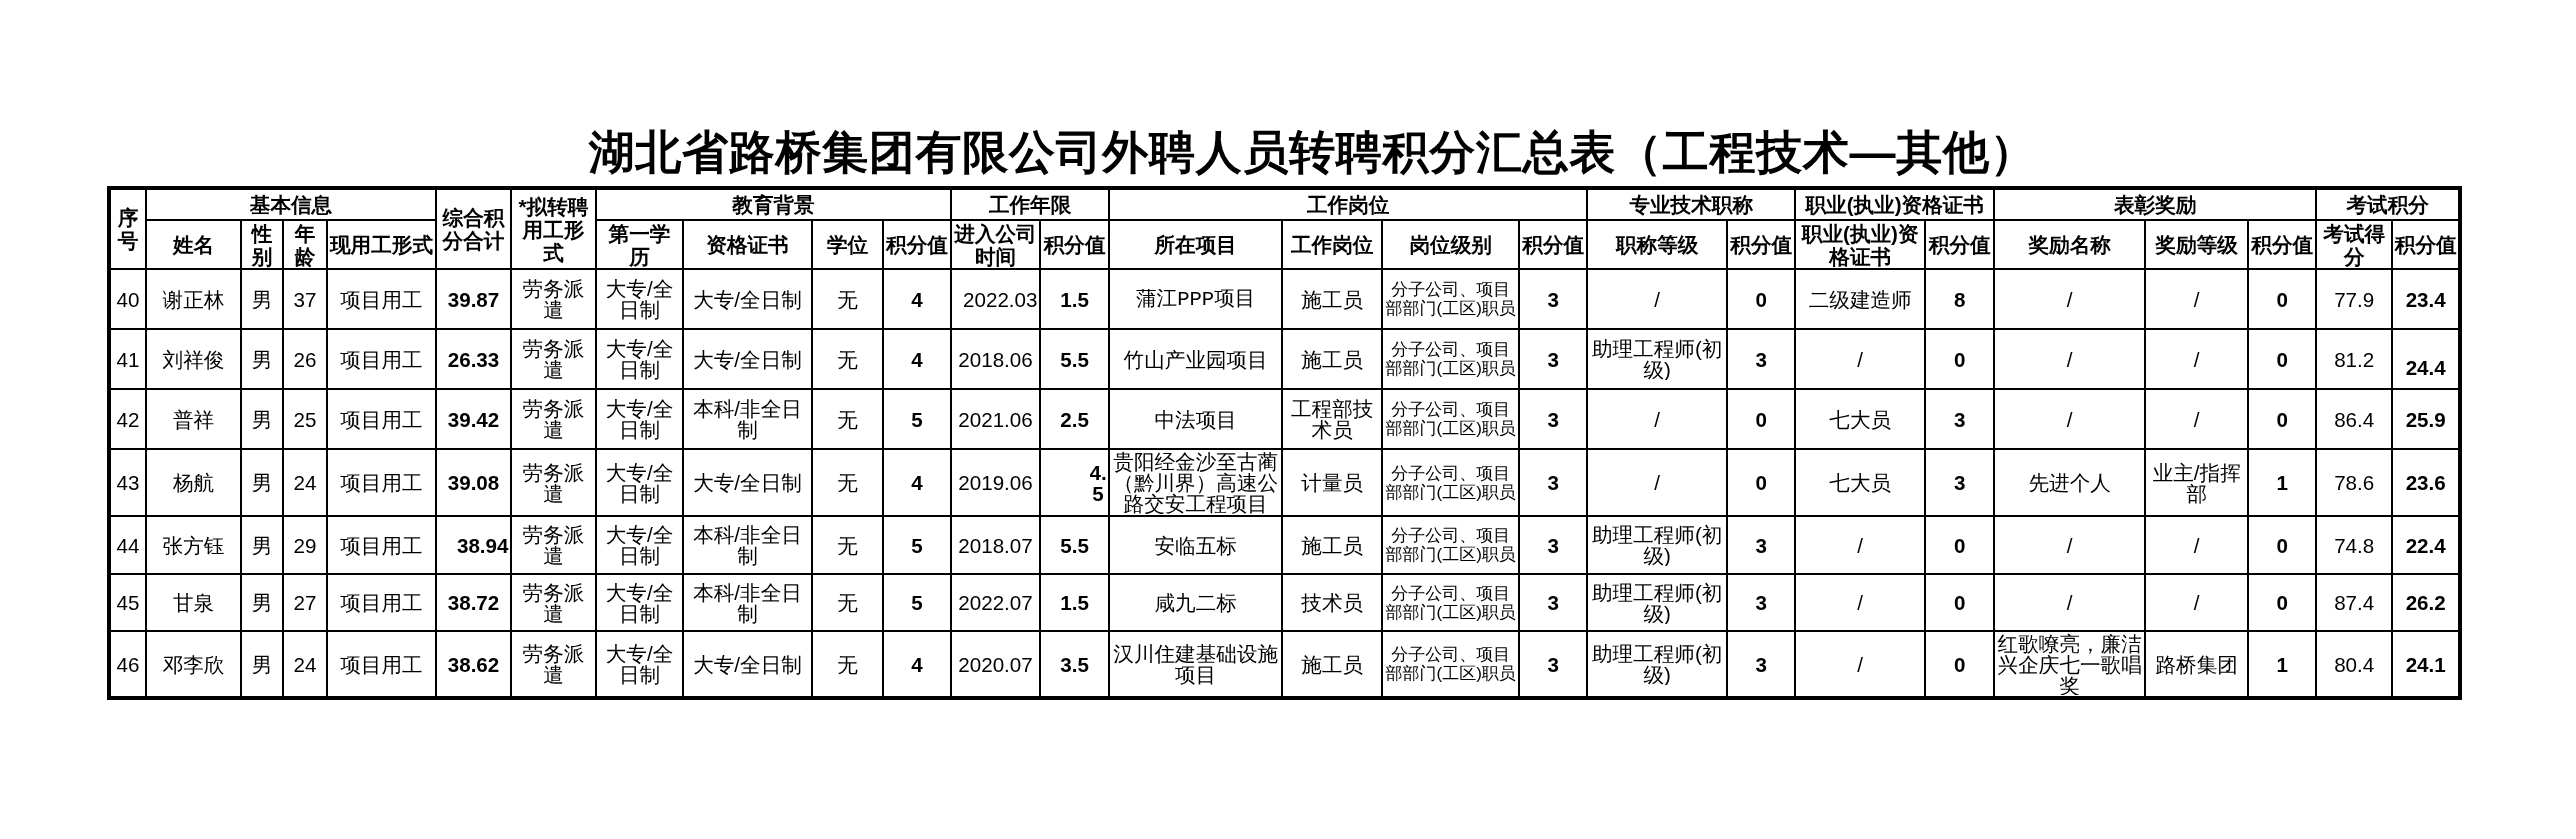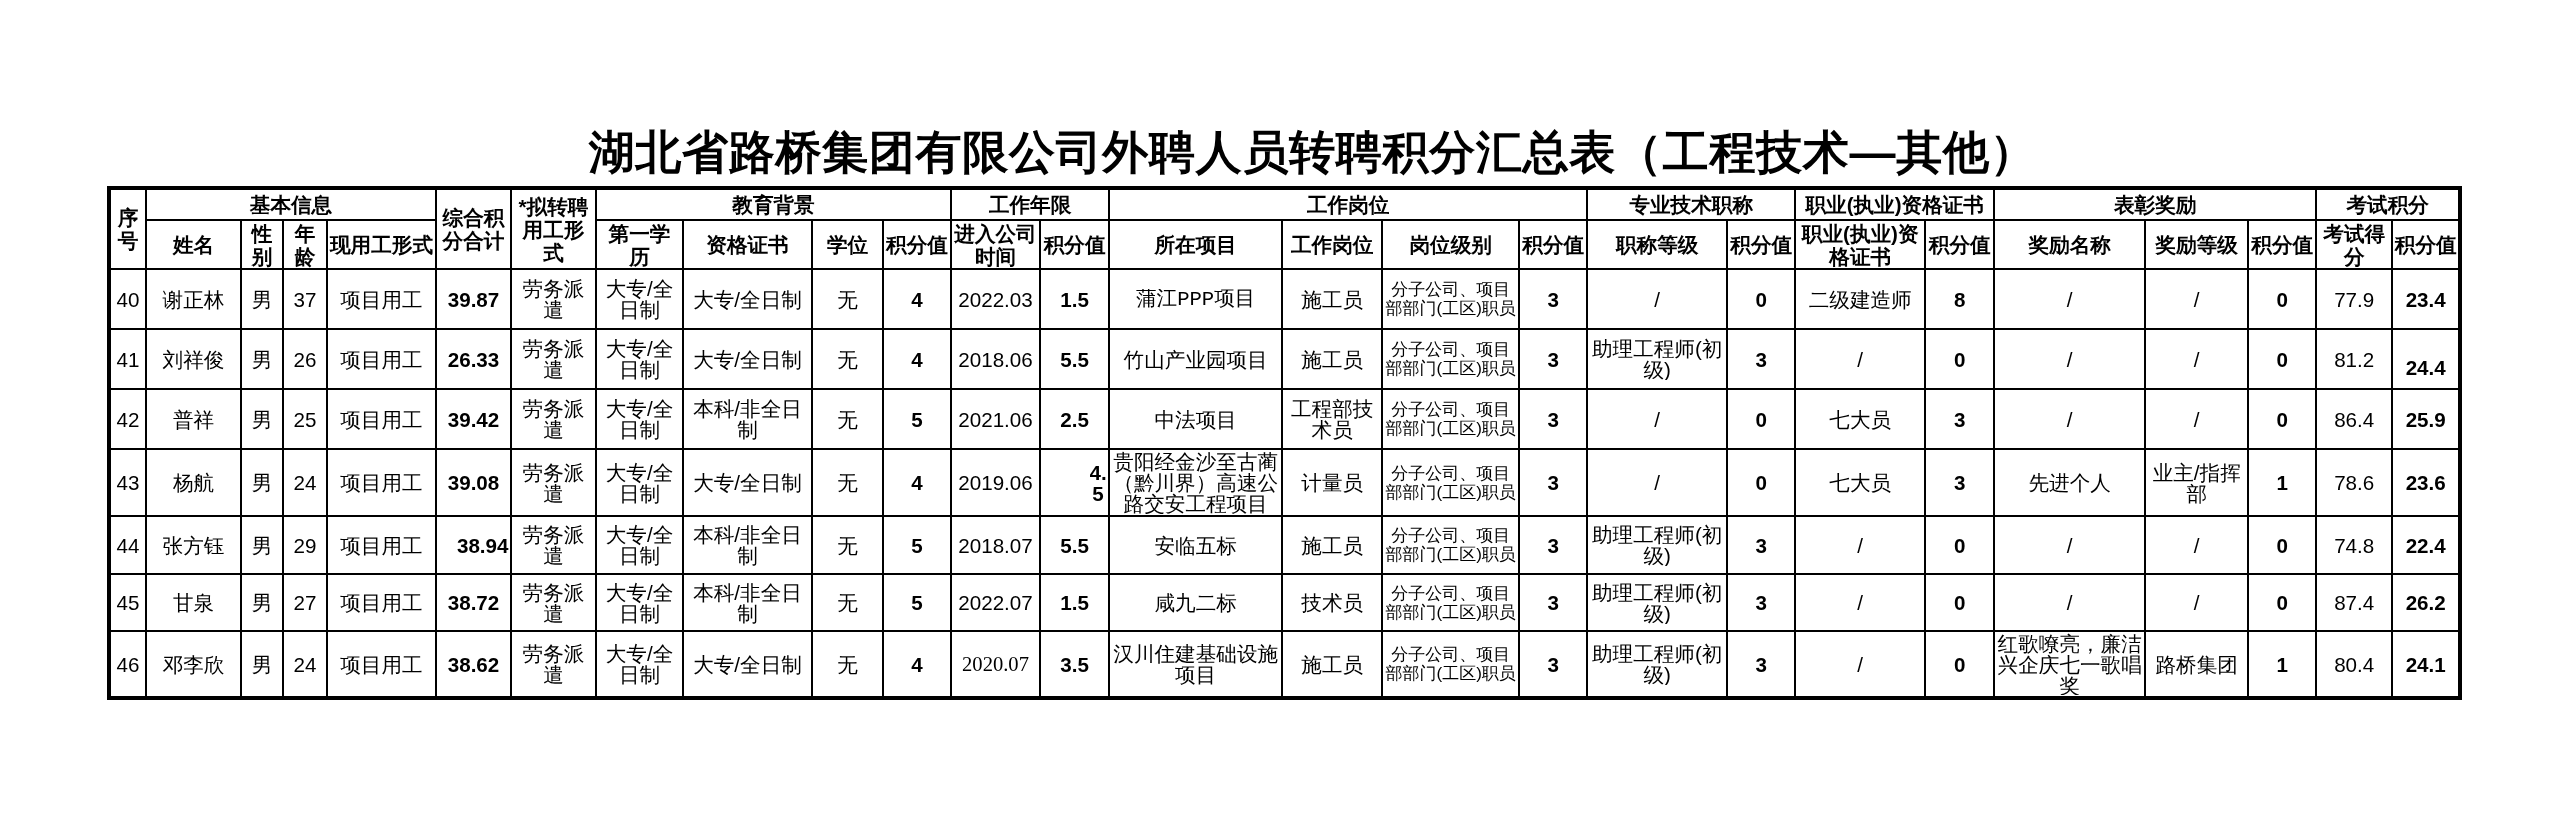"2022.03" div.cc { text-align: none -> right }
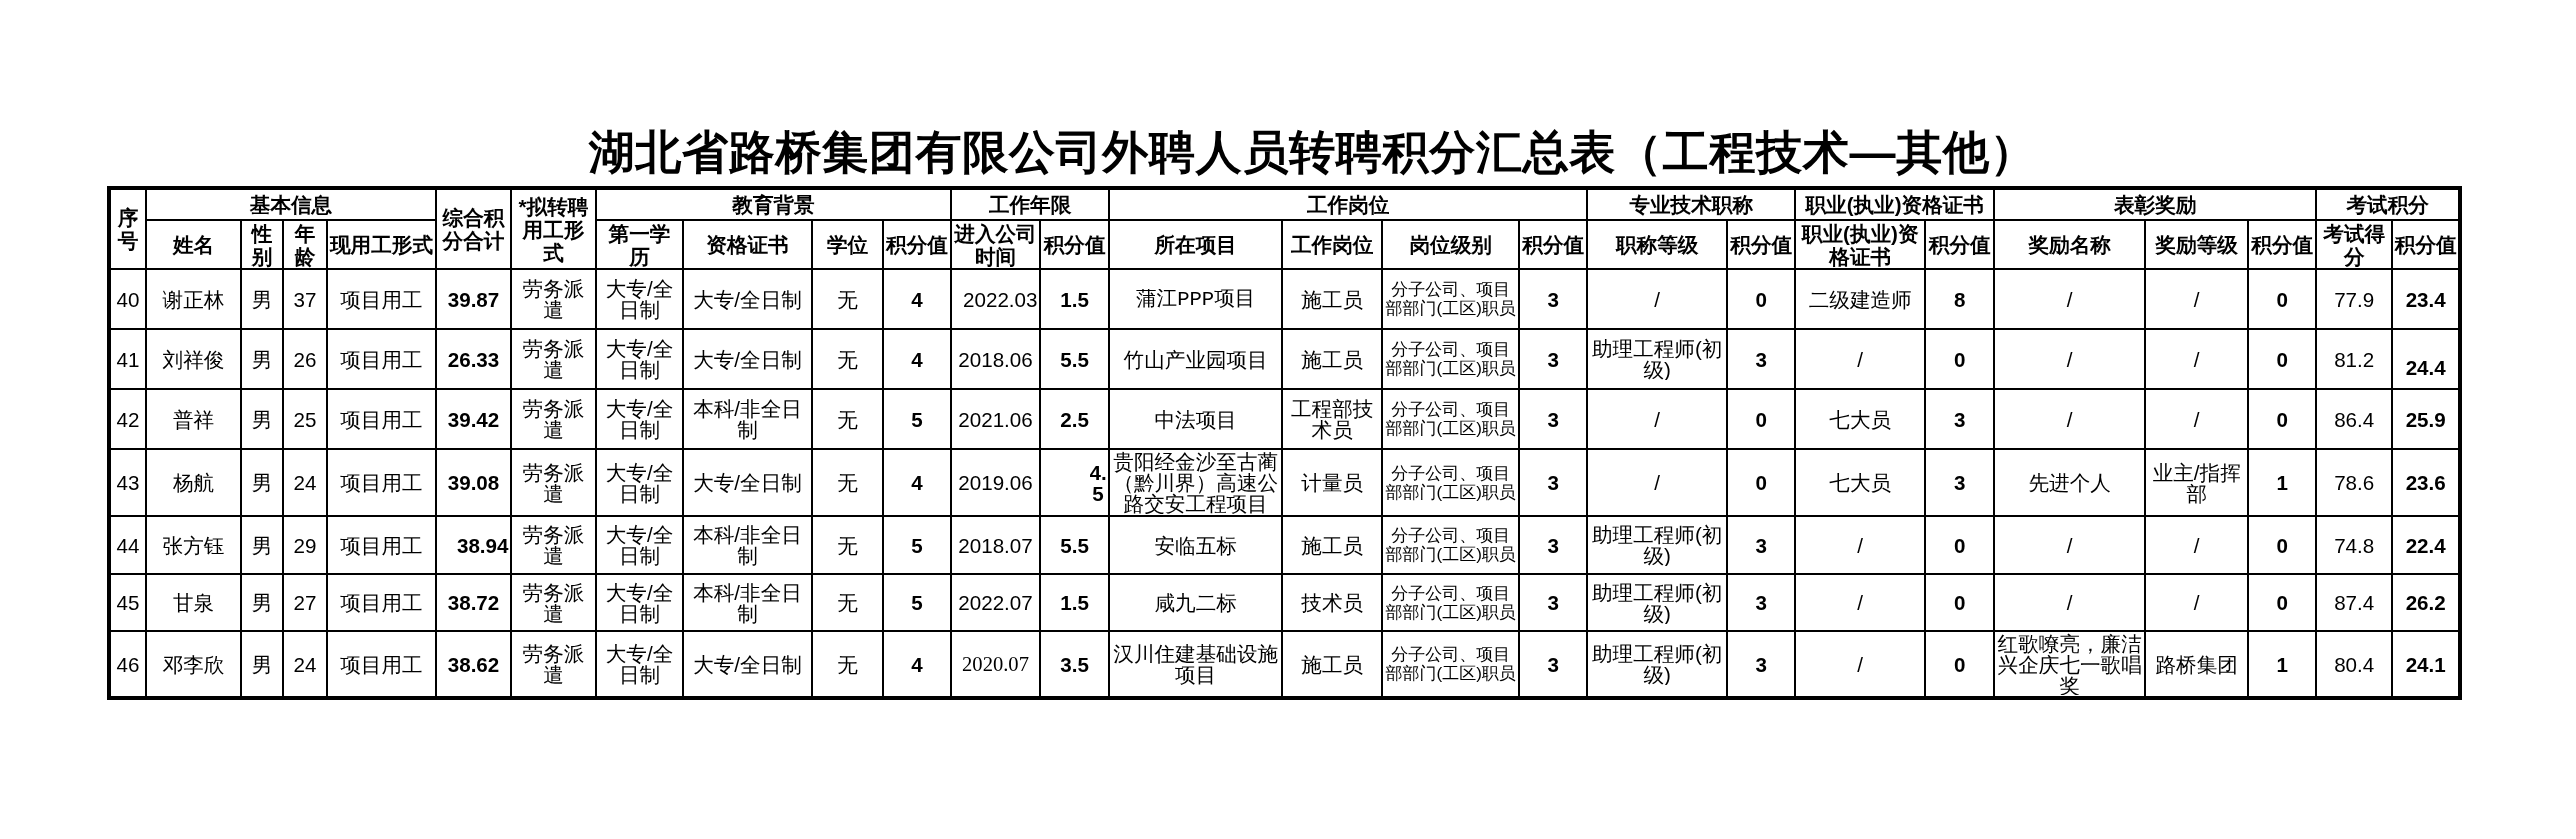"2020.07" div.cc { font-family: Liberation Serif, serif -> none }
